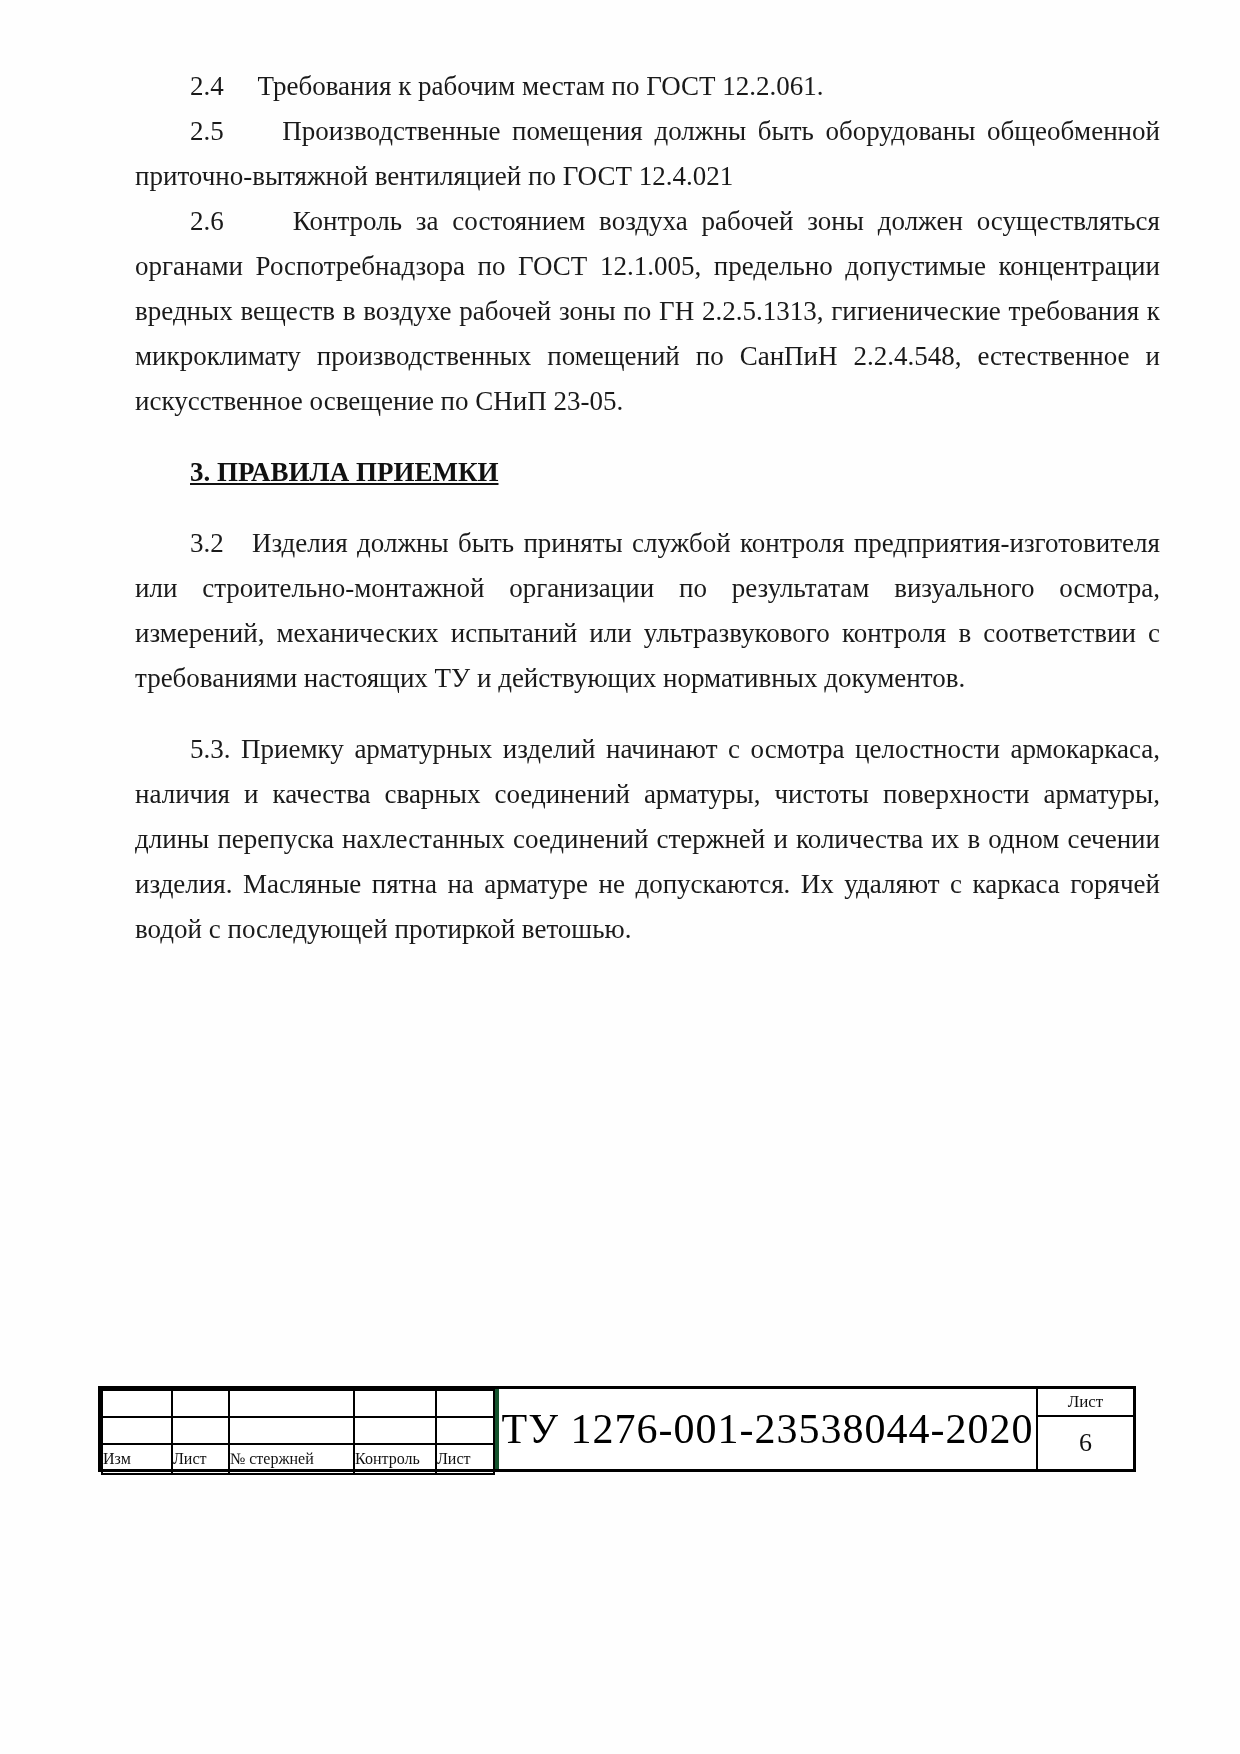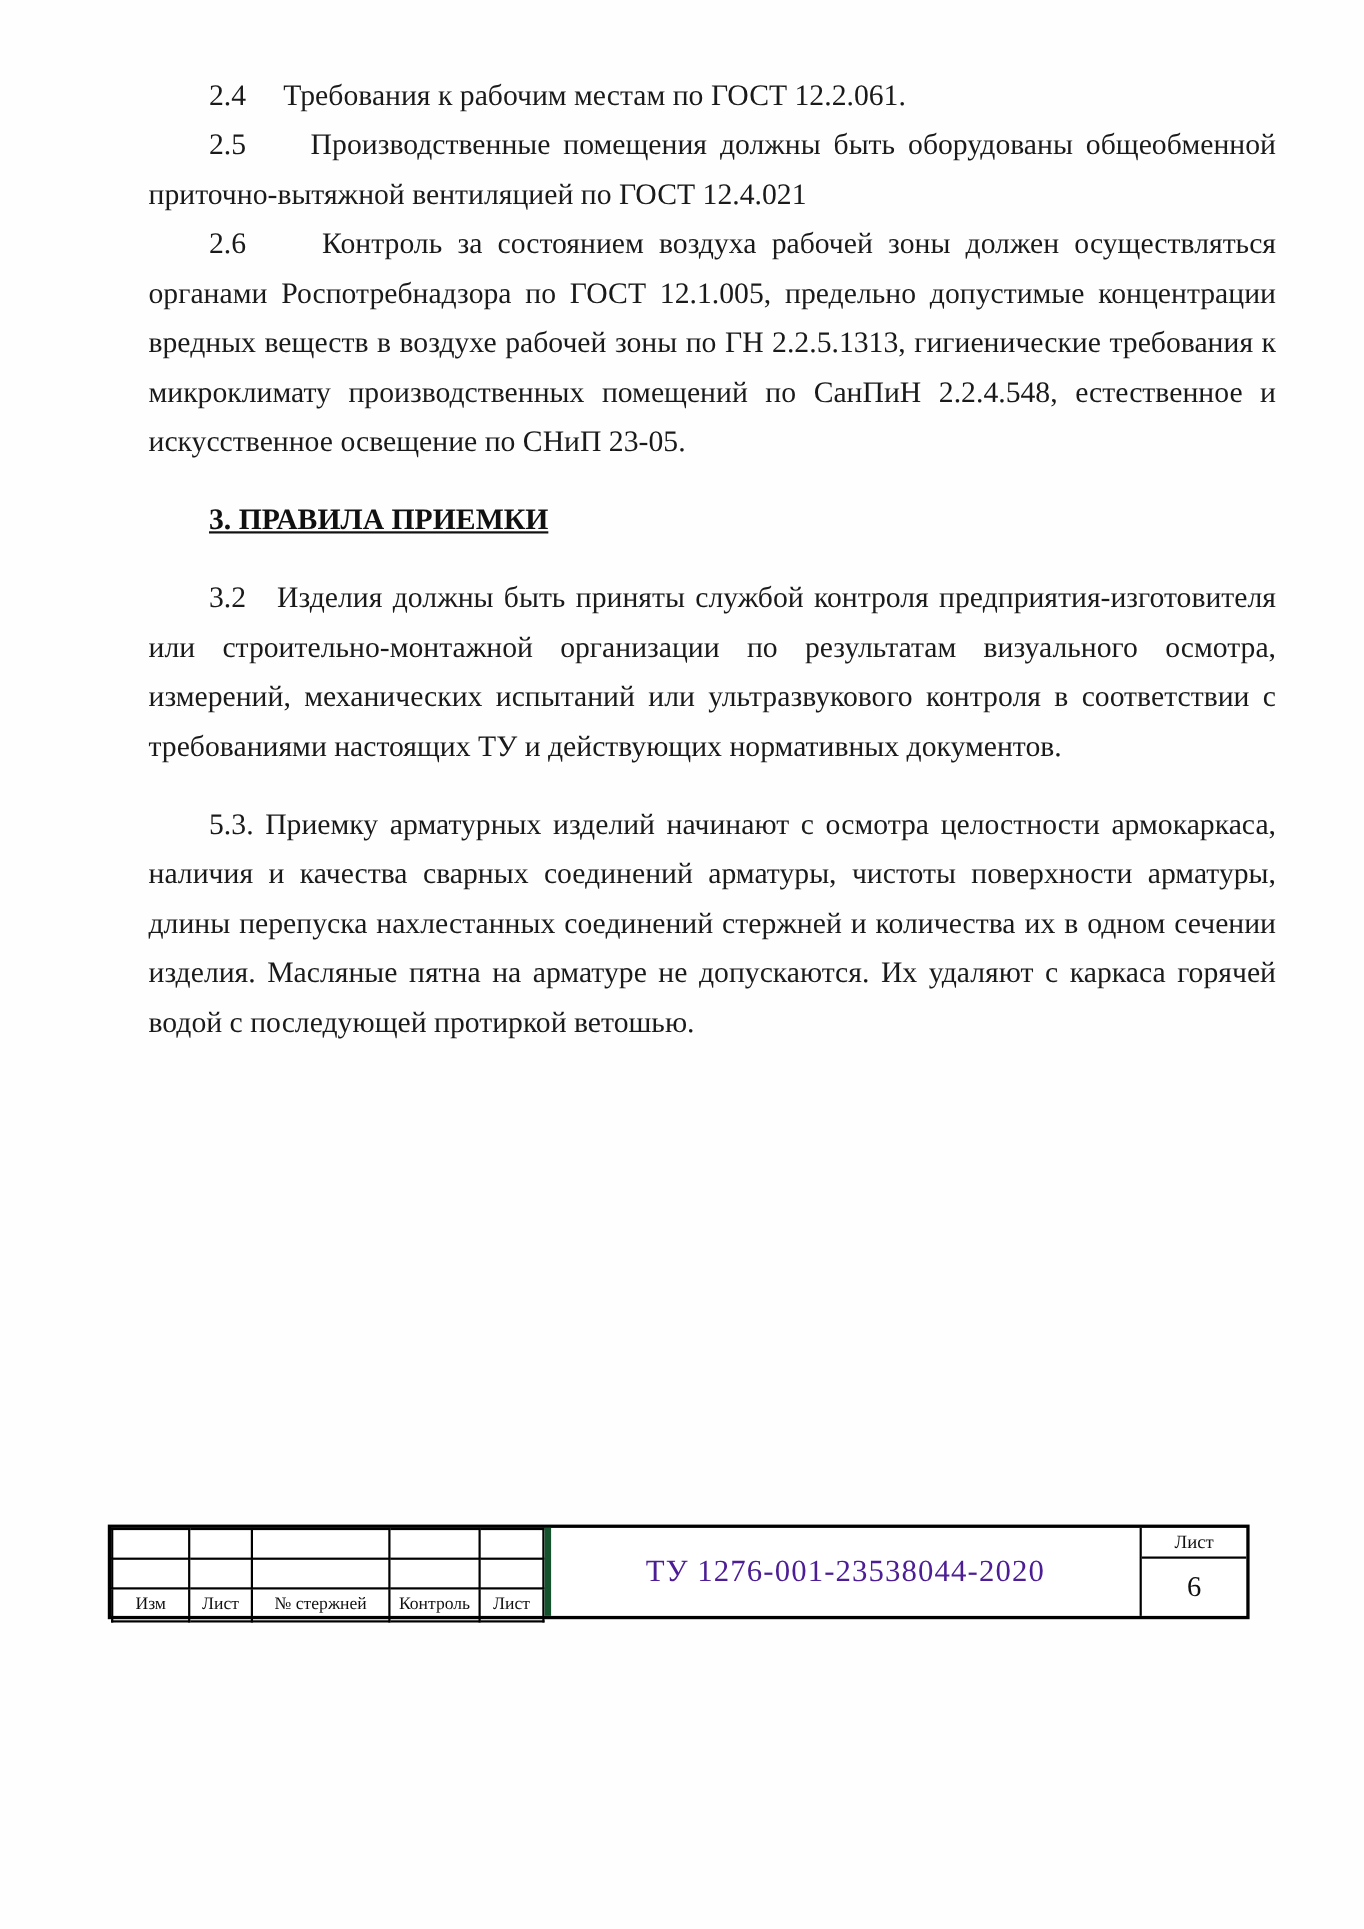"ТУ 1276-001-23538044-2020" .stamp-doc { border-left: 6px solid #14532d -> 4px solid #14532d; color: #4c1d95 -> #000000; font-size: 28px -> 42px }
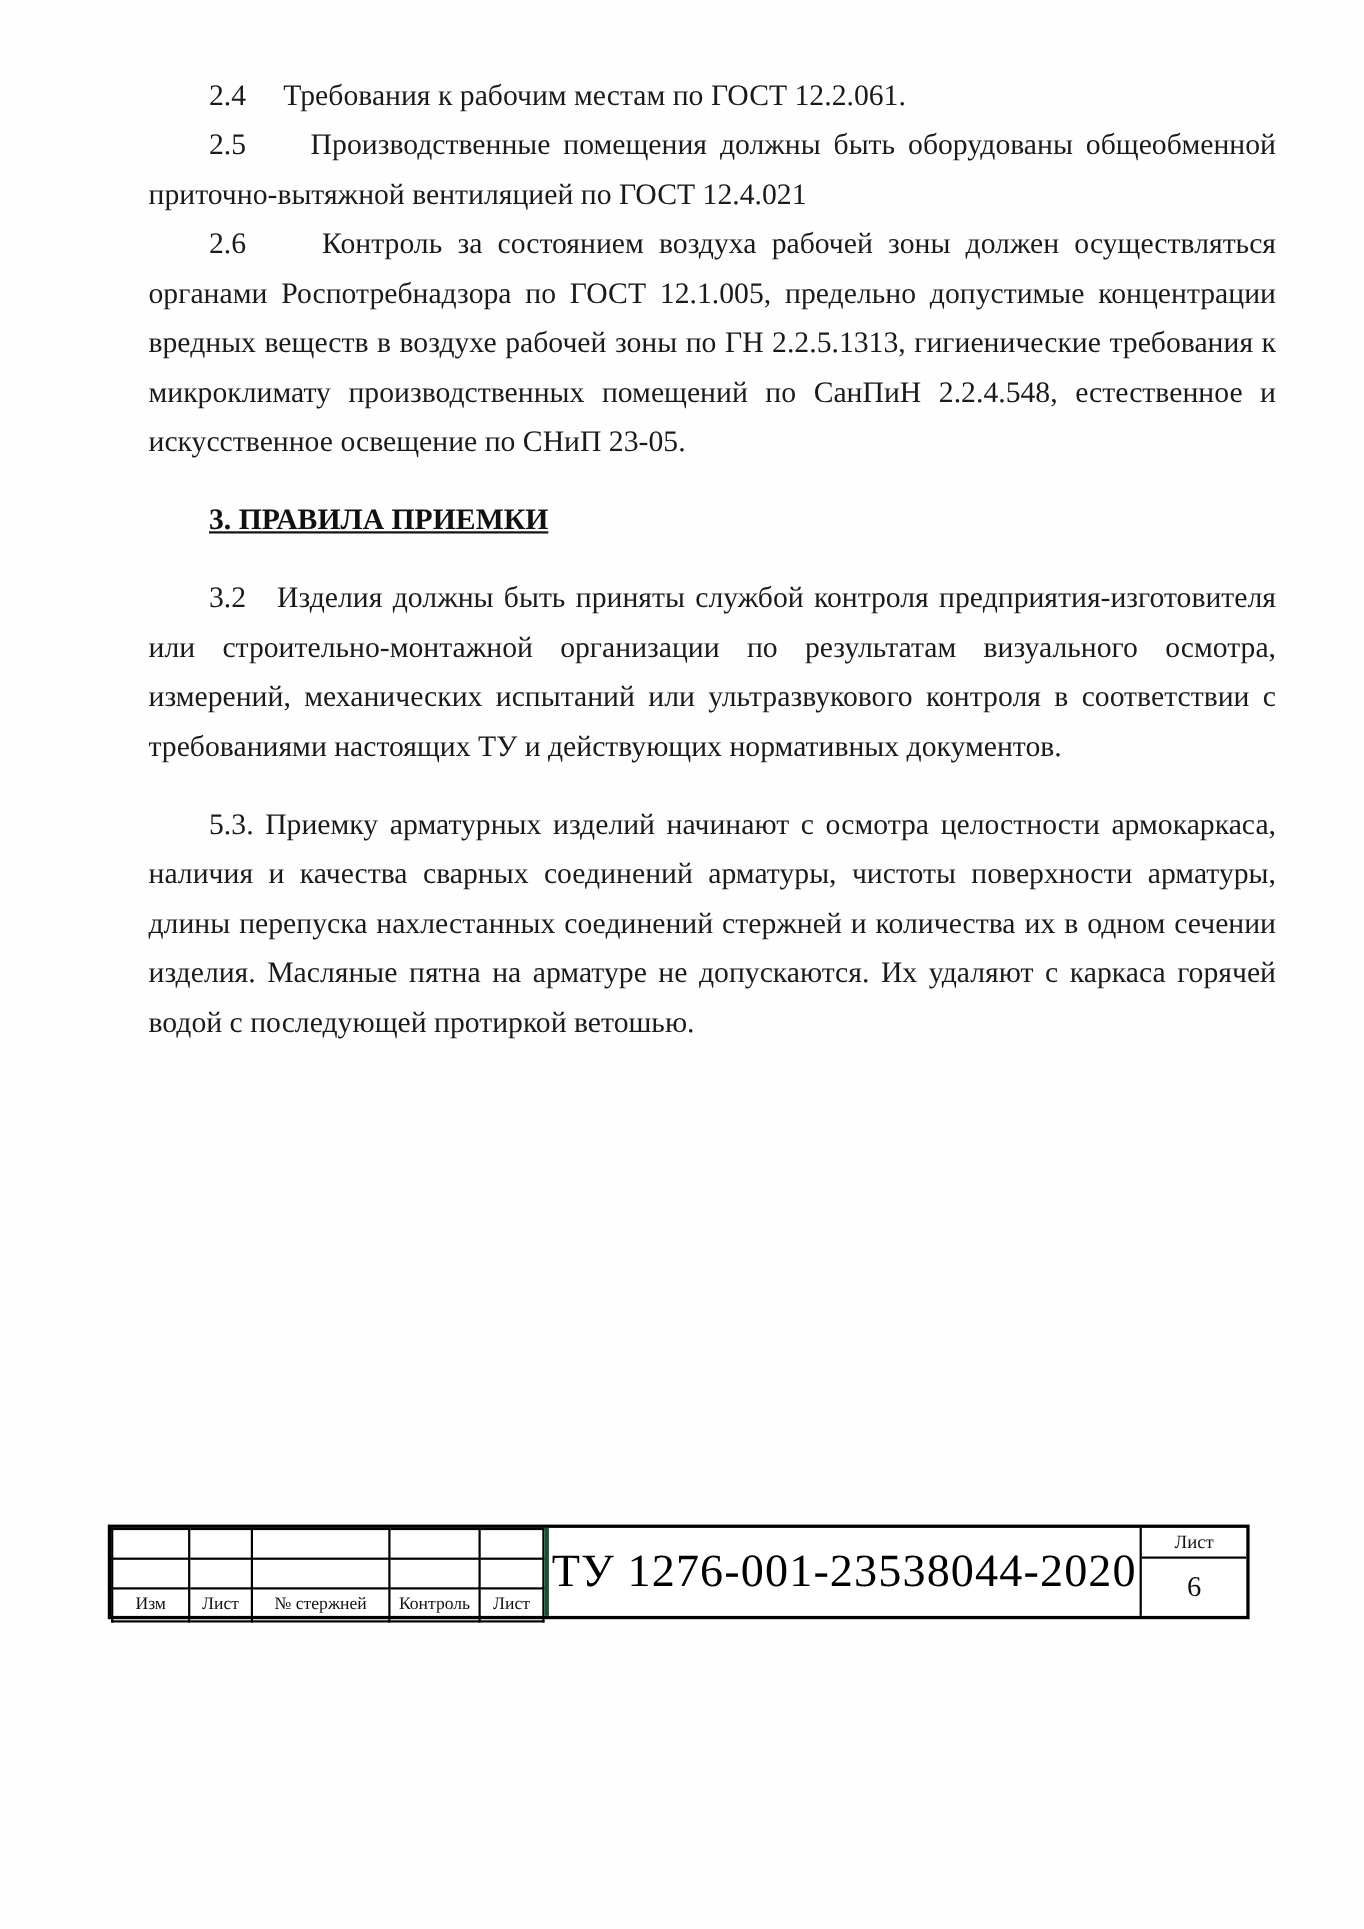"Изм" .stamp-table td { text-align: center -> none }
